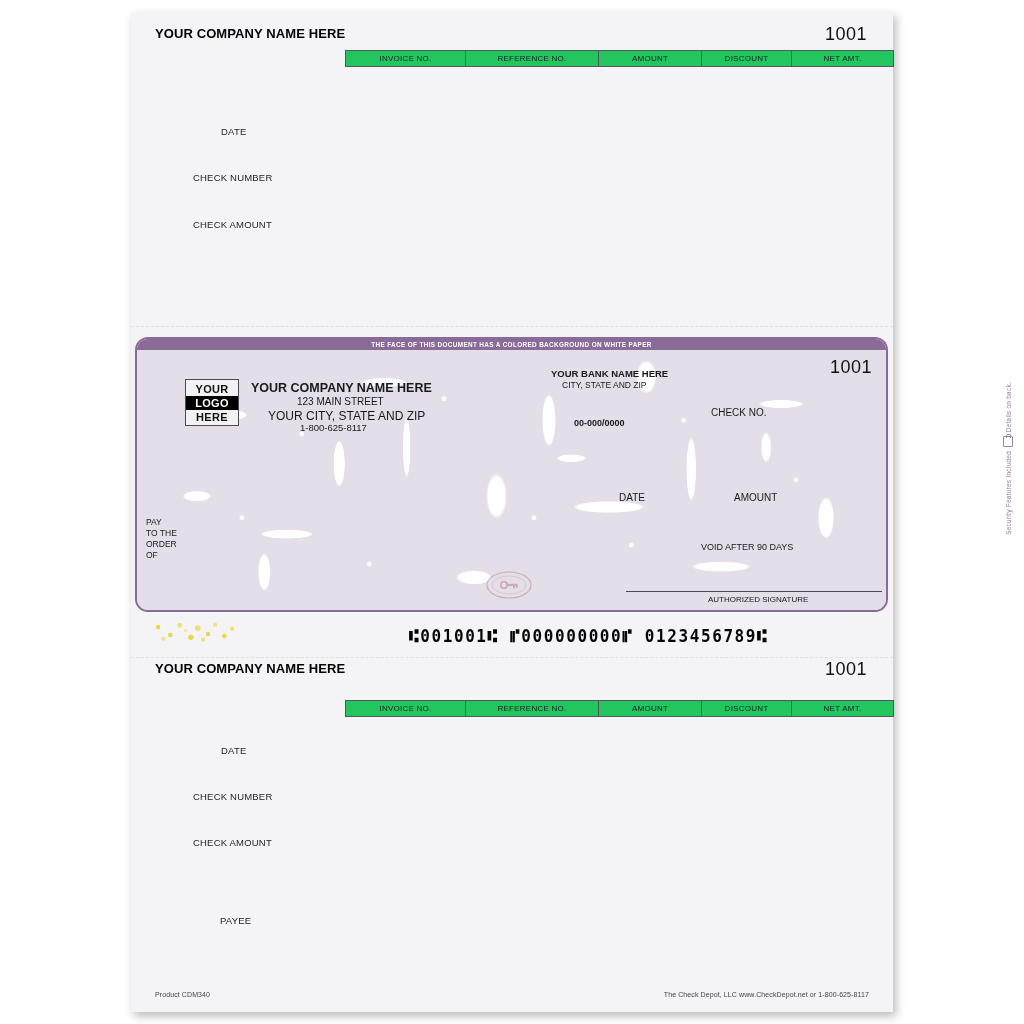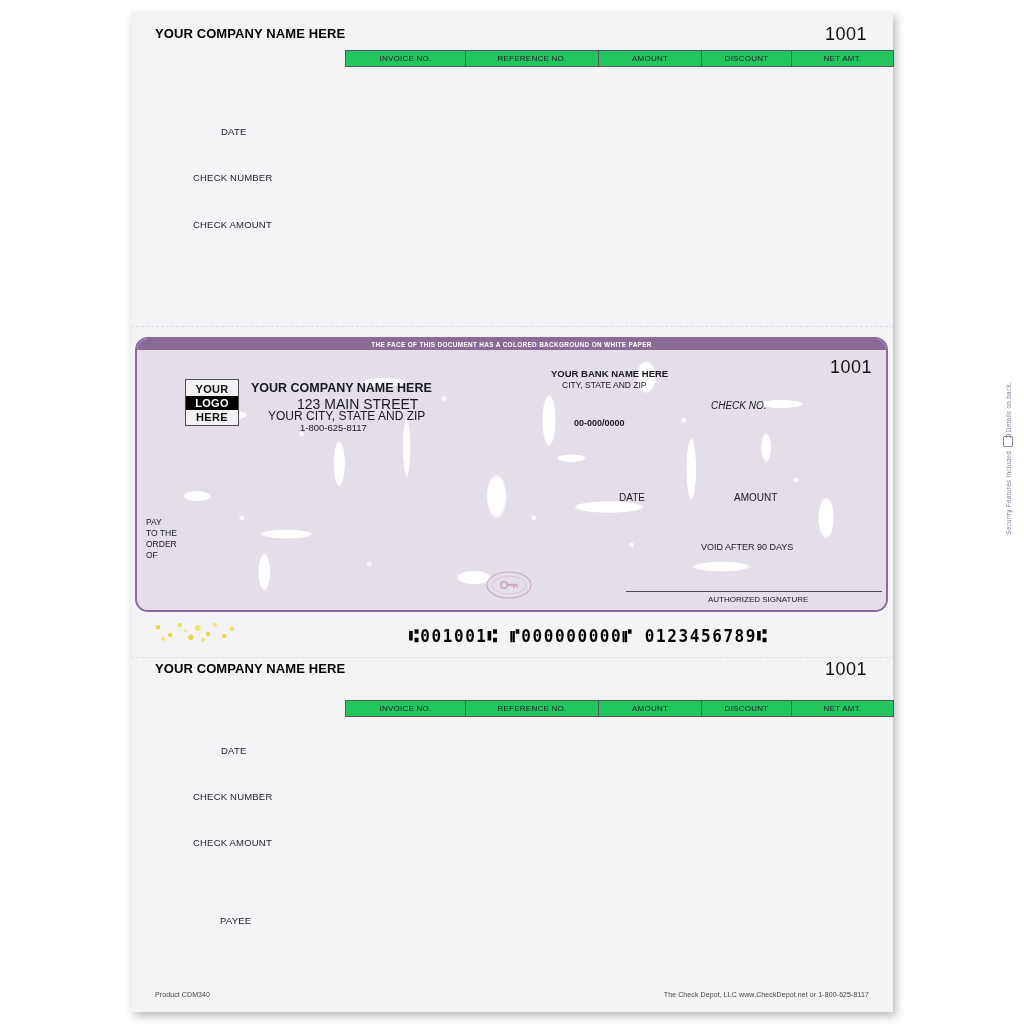"123 MAIN STREET" div.ck { font-size: 14px -> 10px }
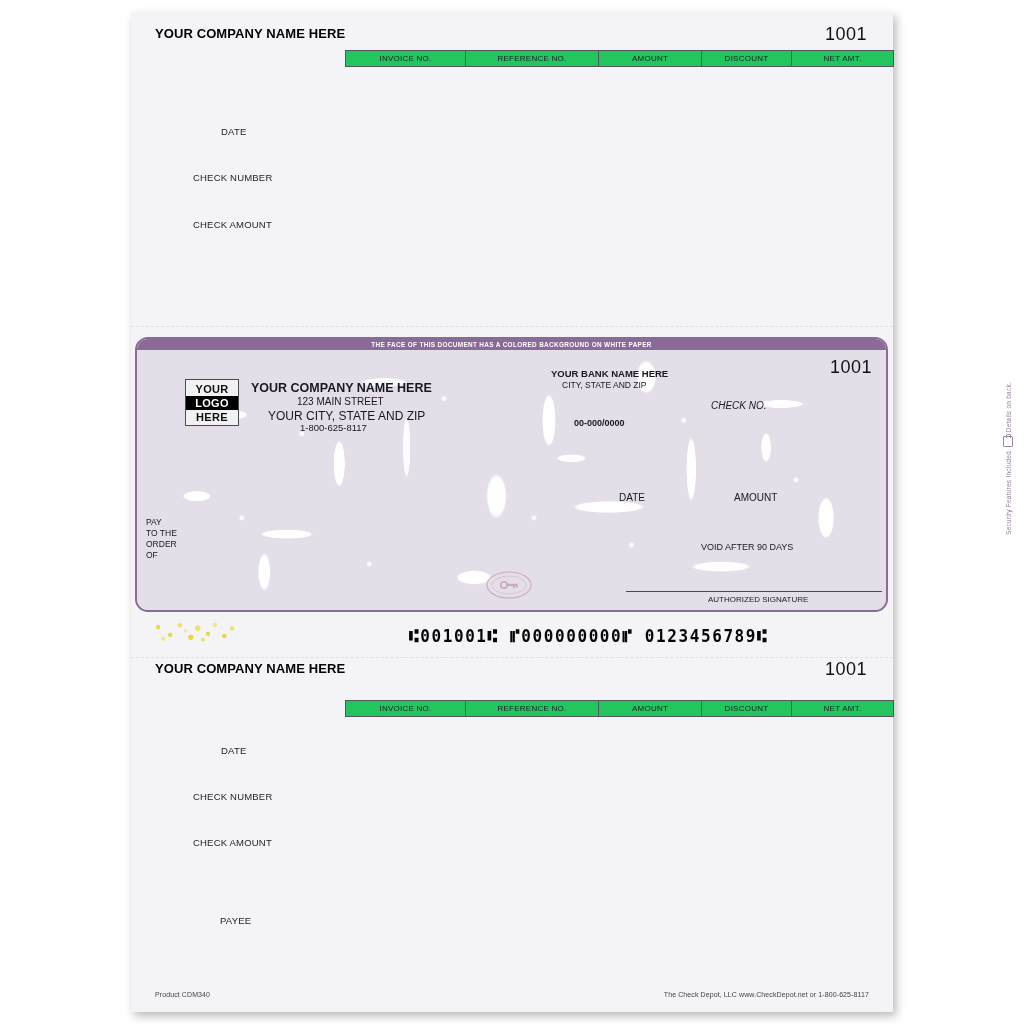"CHECK NO." div.ck { font-style: italic -> none; top: 61px -> 68px }
